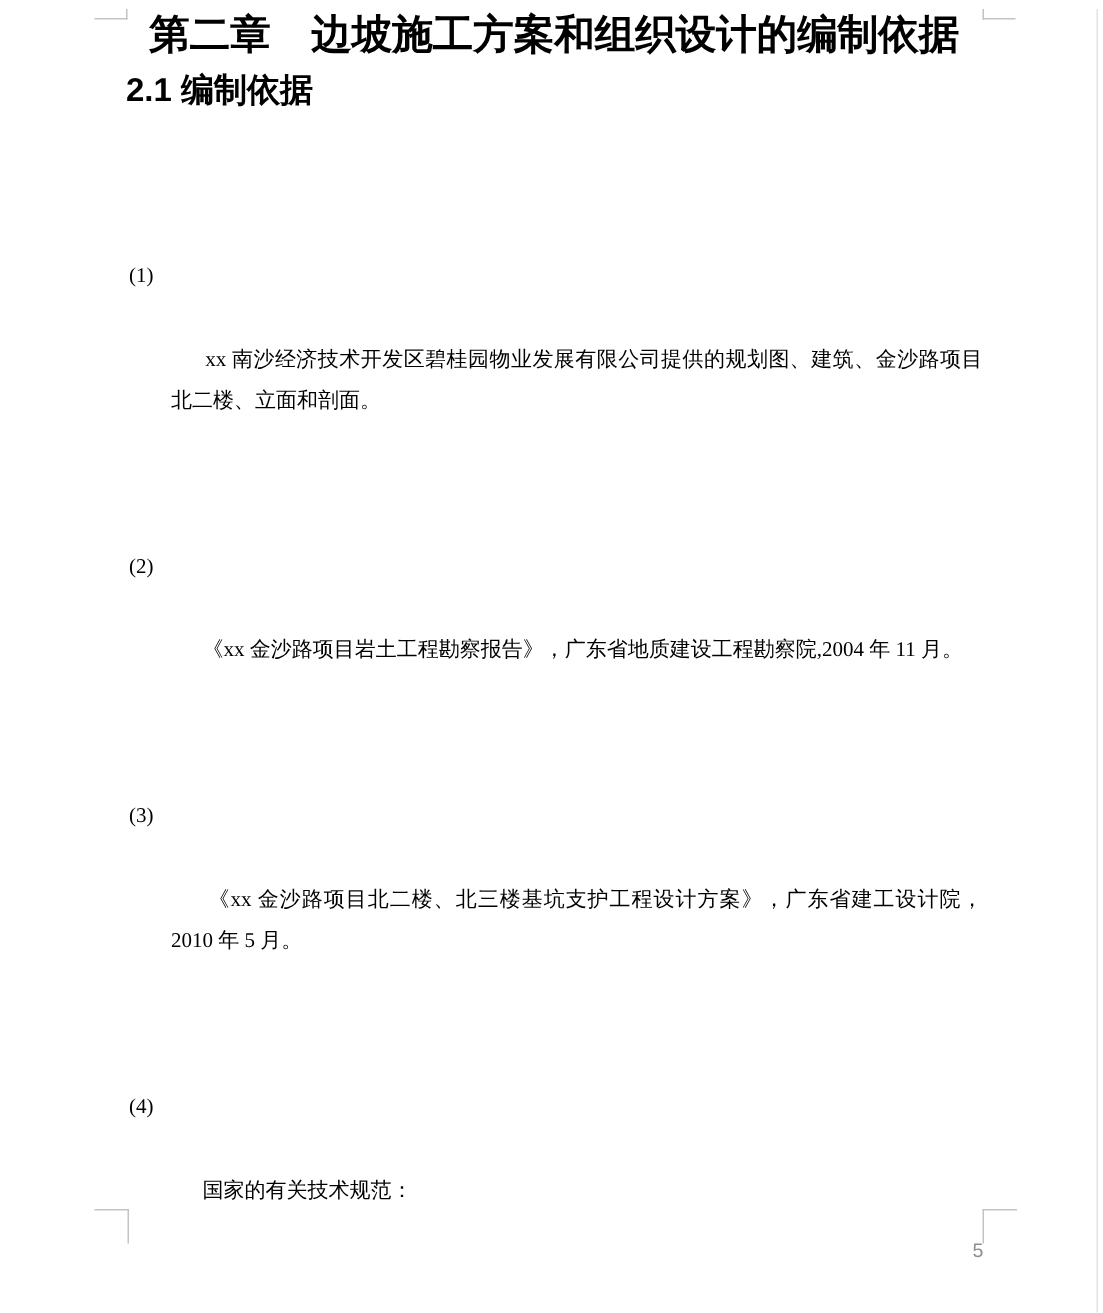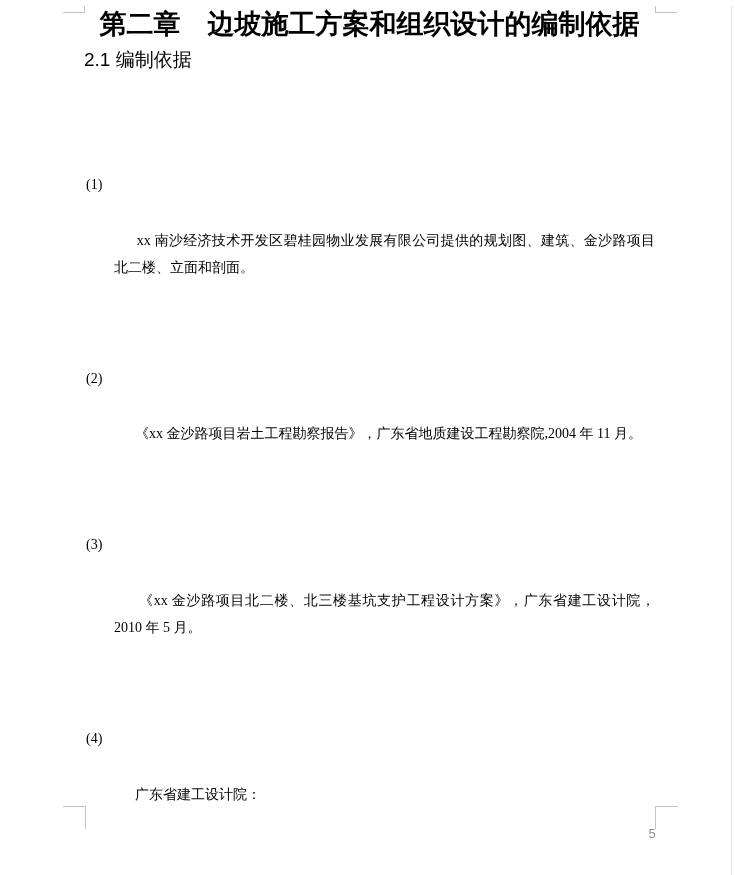"2.1 编制依据" .h2 { font-size: 19px -> 22px; font-weight: normal -> bold }
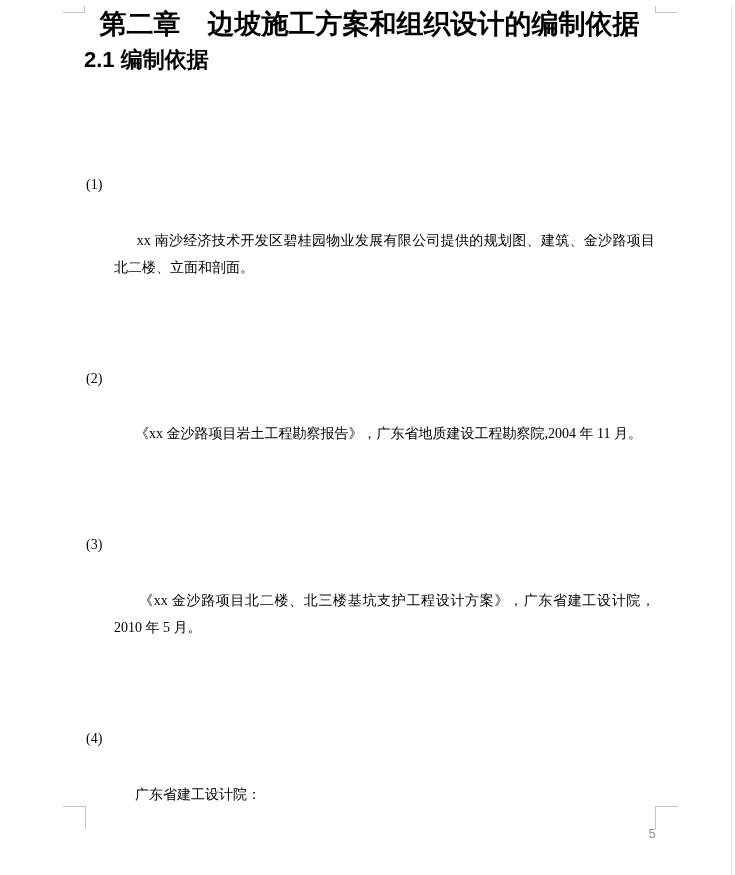"广东省建工设计院：" span { text: 广东省建工设计院 -> 国家的有关技术规范 }
